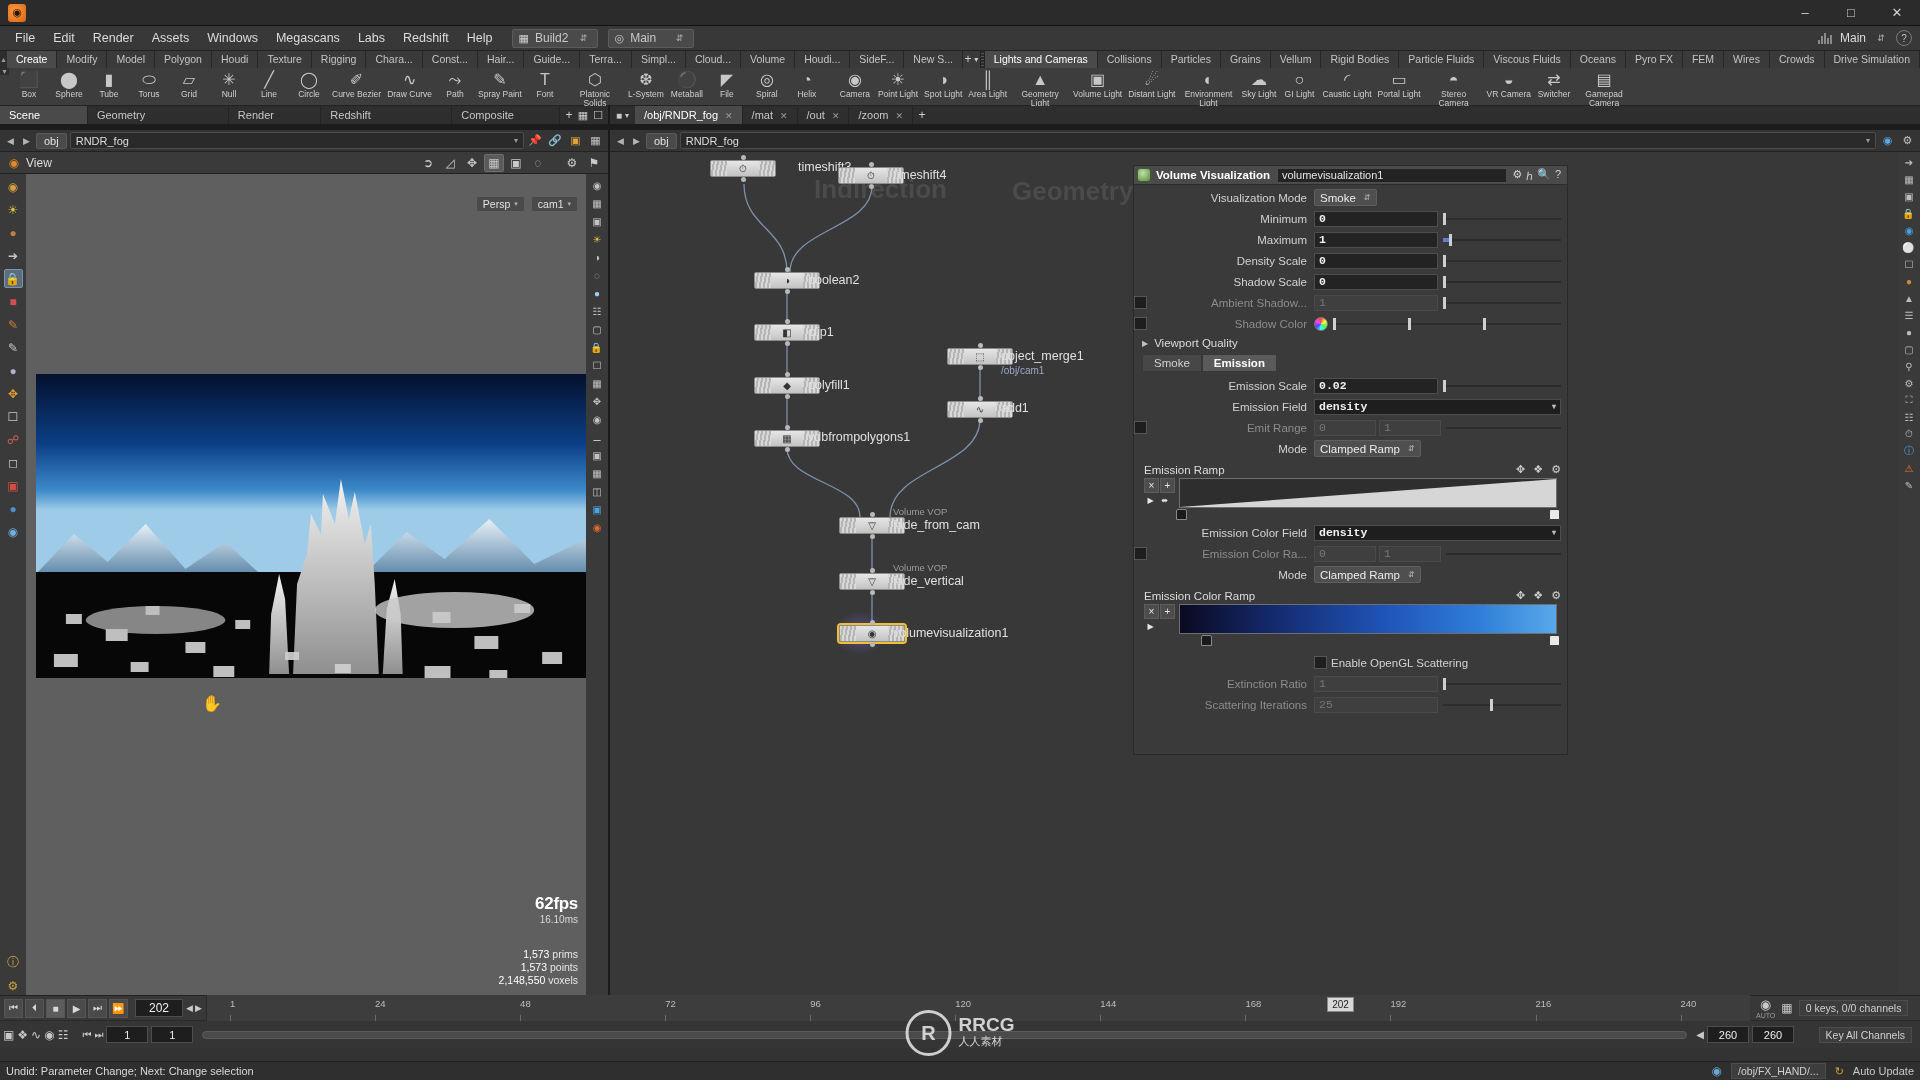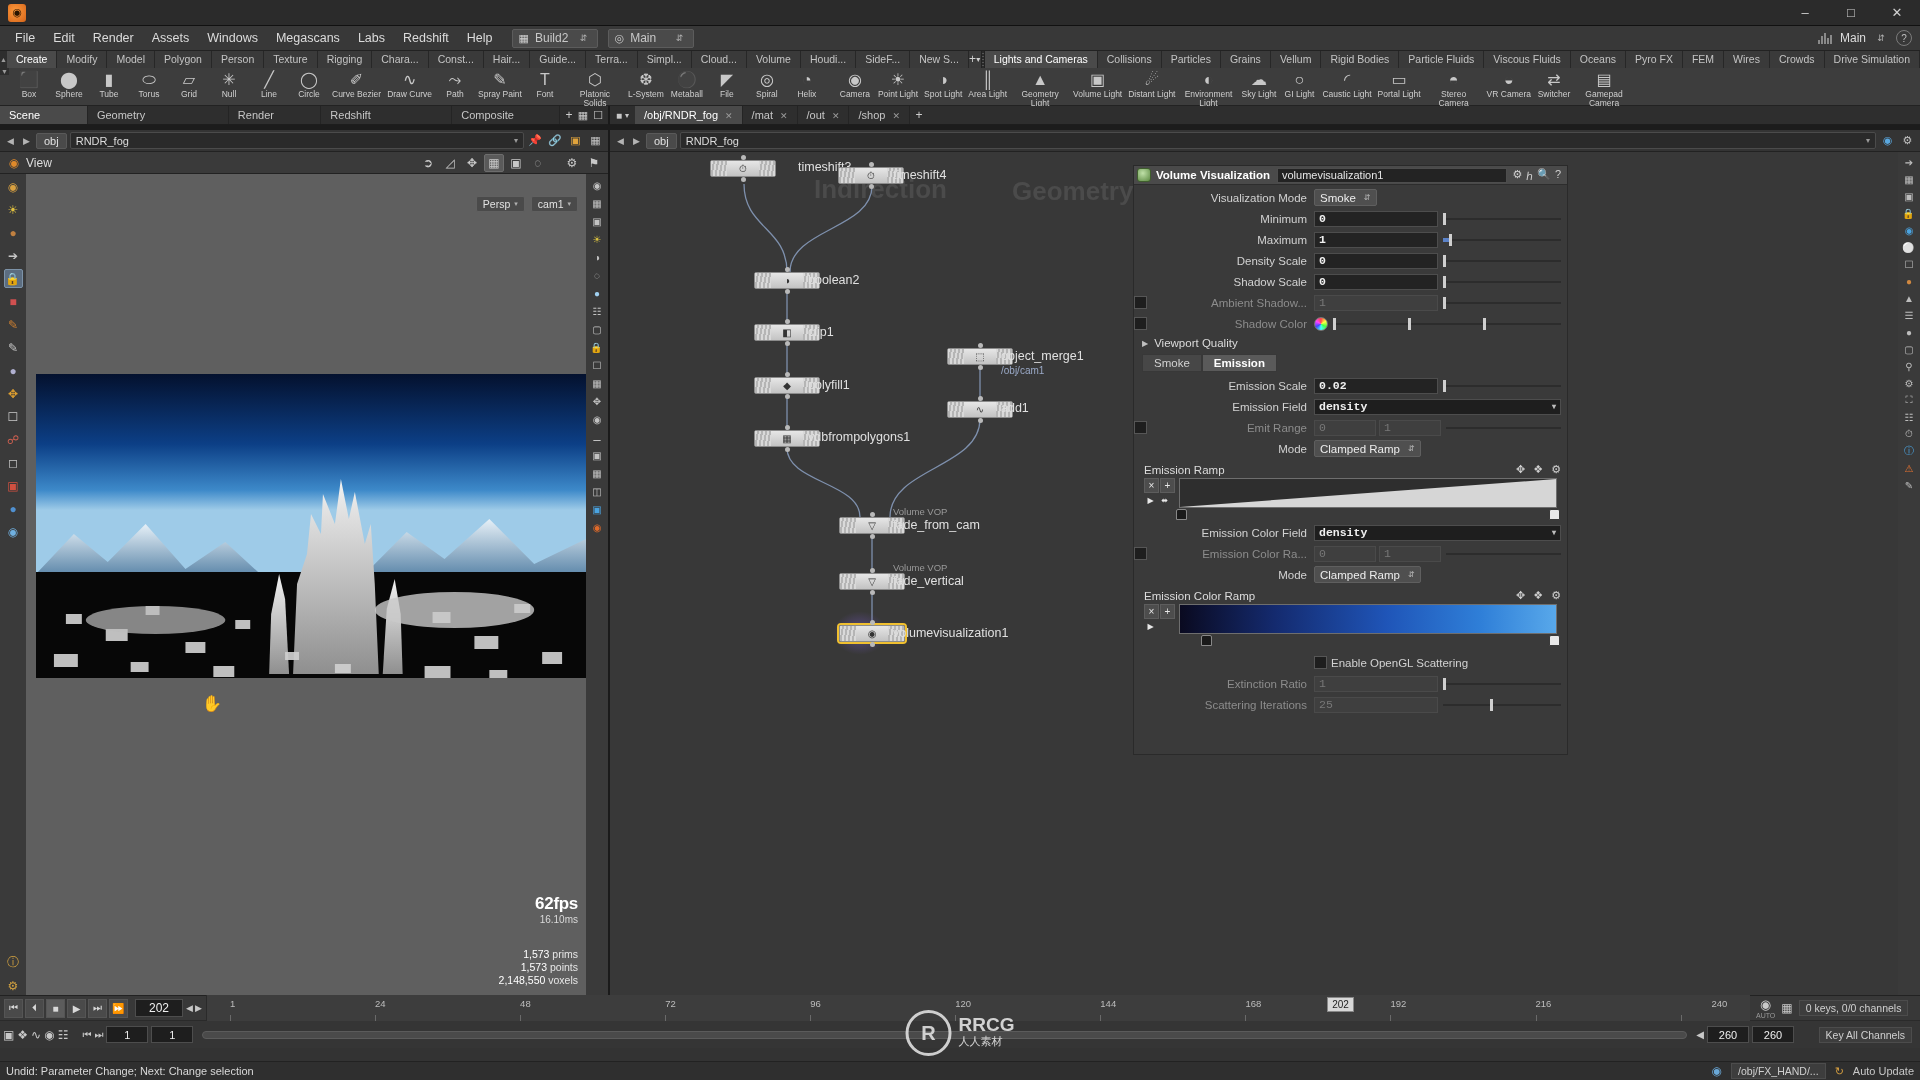"Person" div.shelf-tab { text: Person -> Houdi }
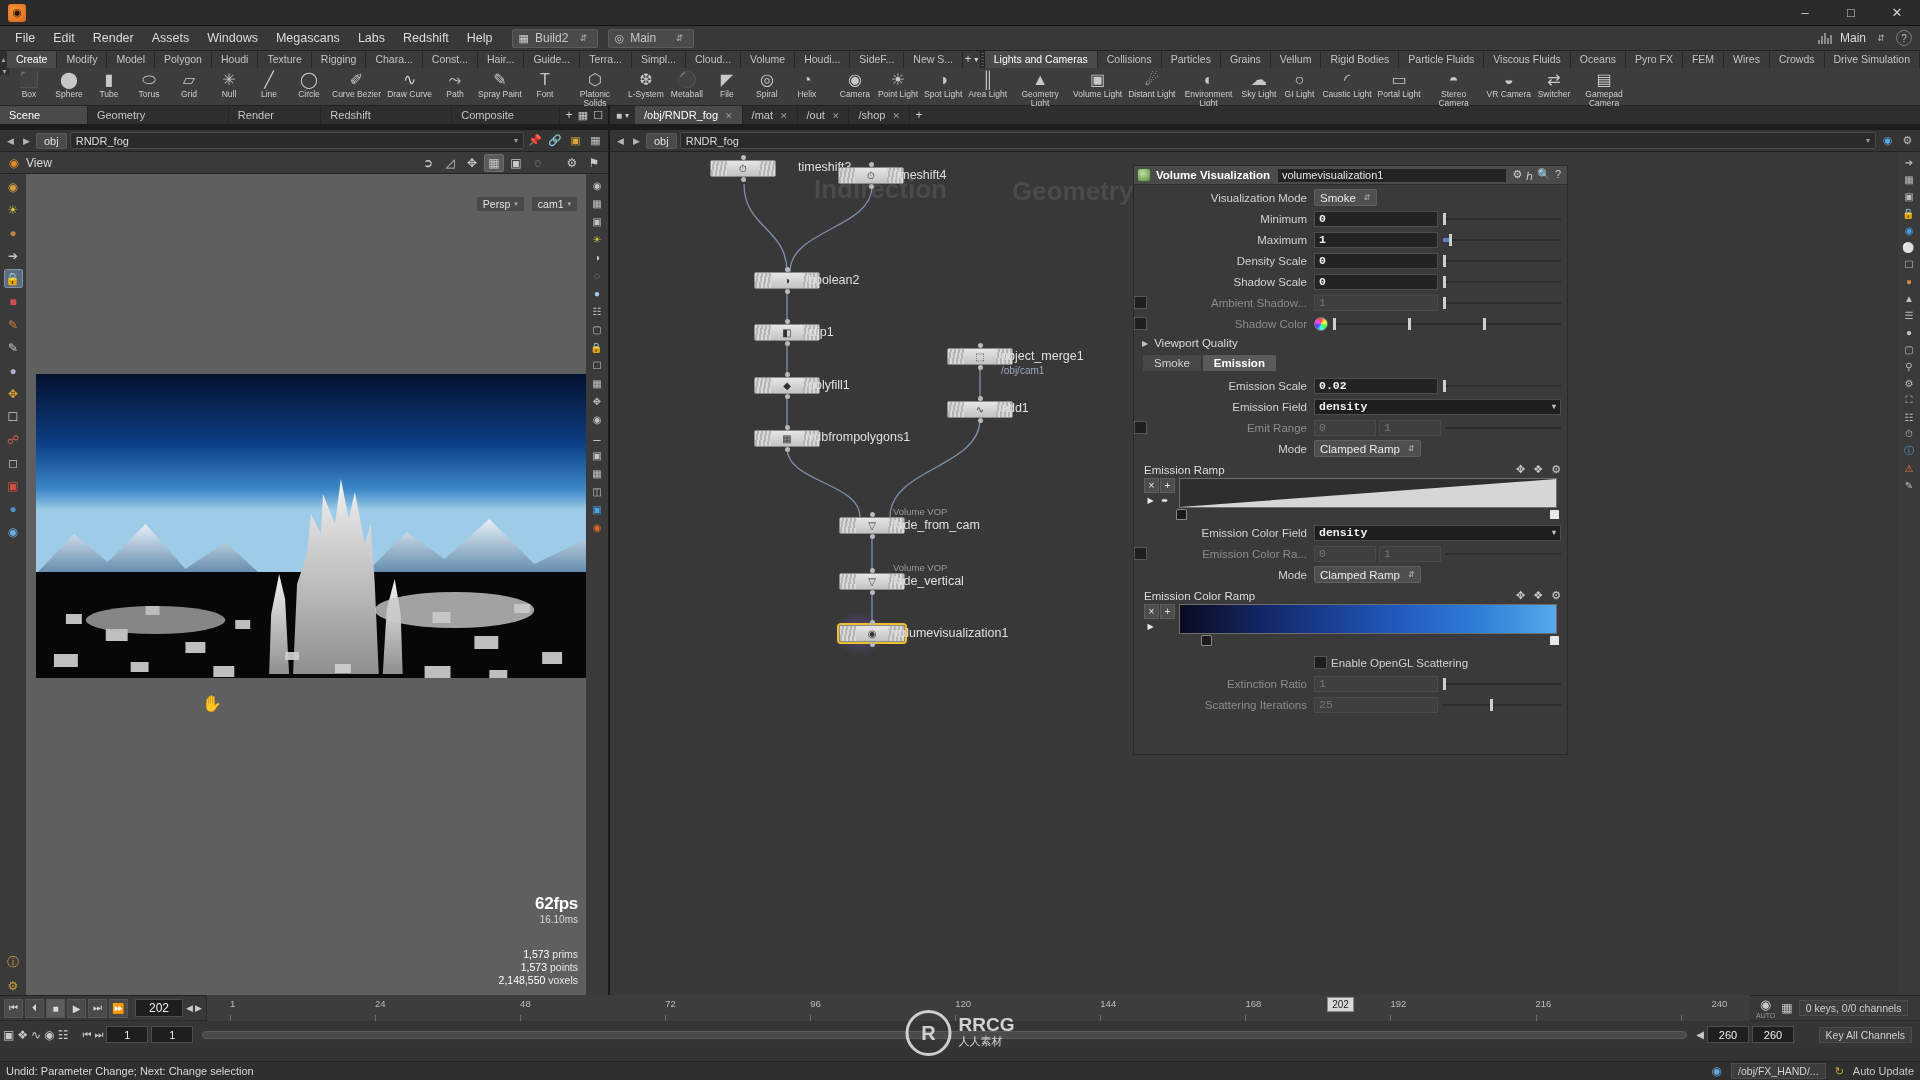"/shop" span { text: /shop -> /zoom }
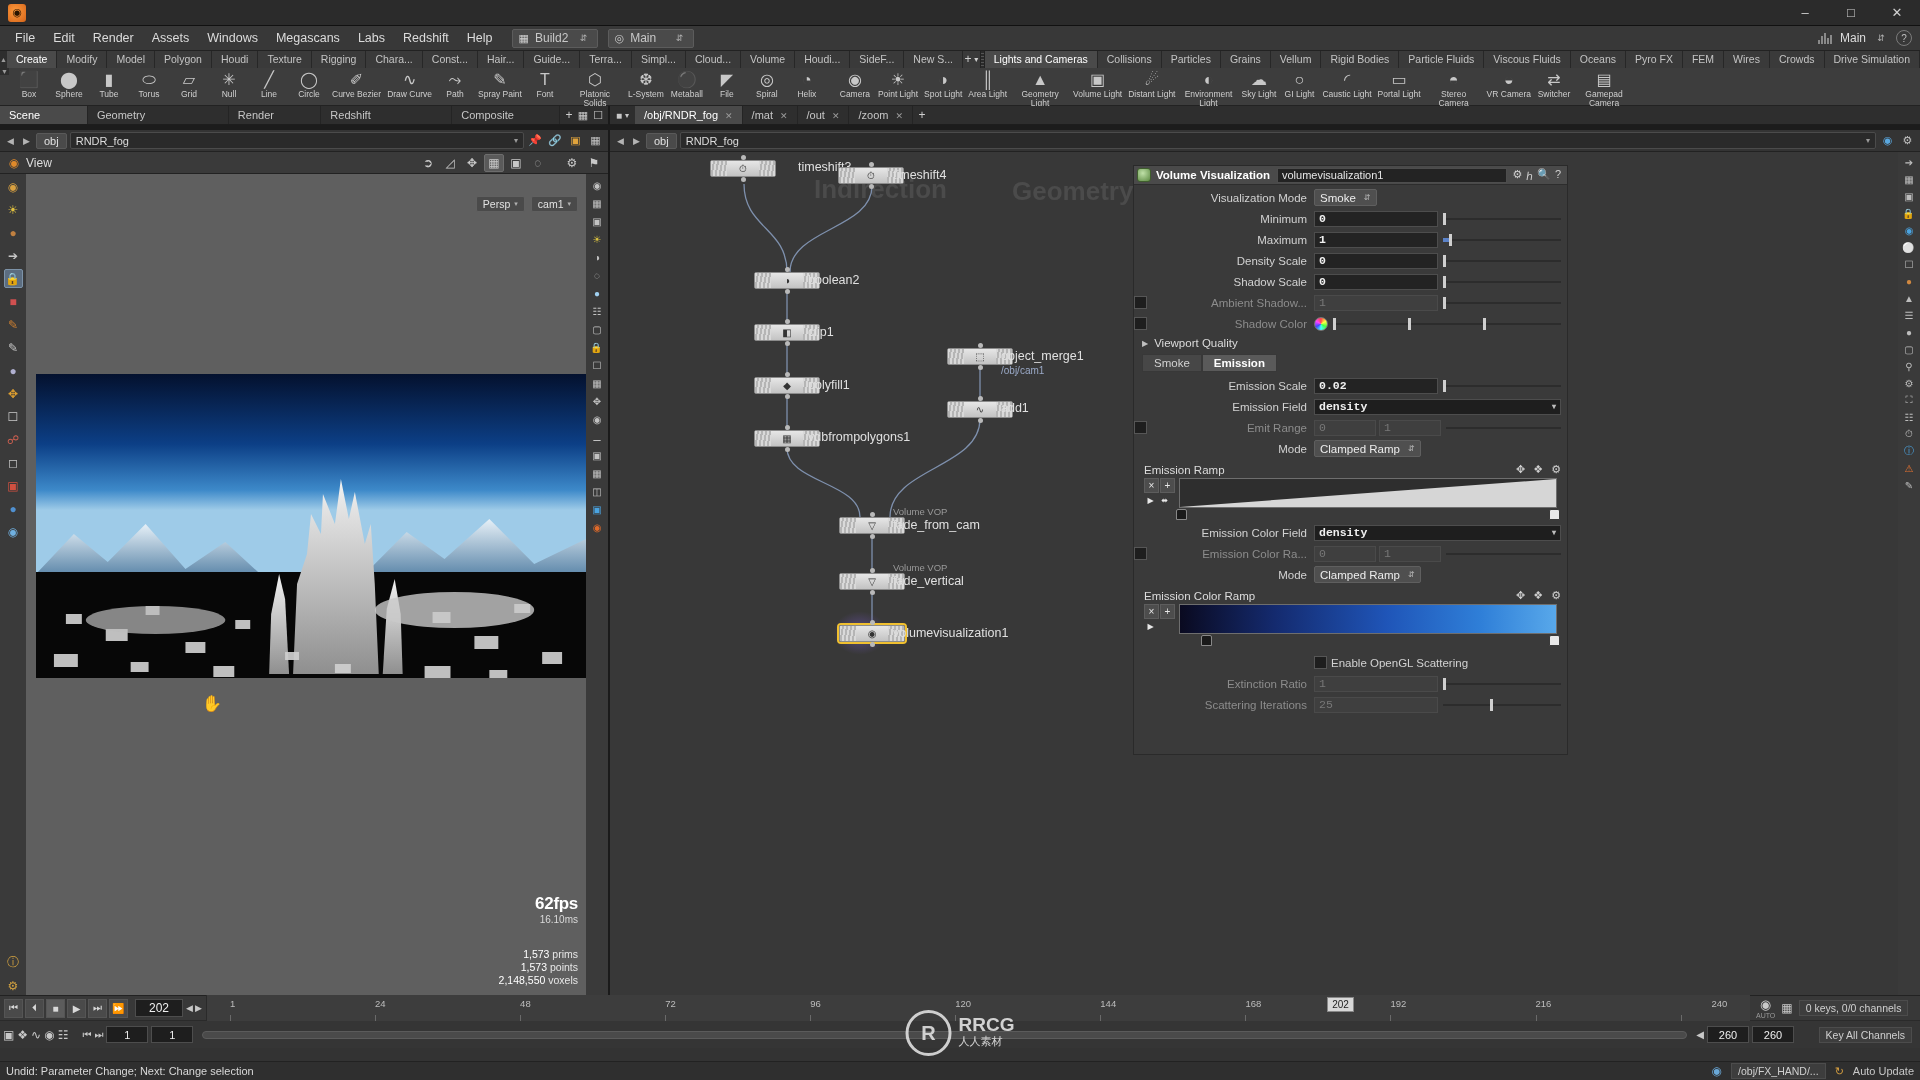"240" div.tick { margin-left: 31px -> none }
